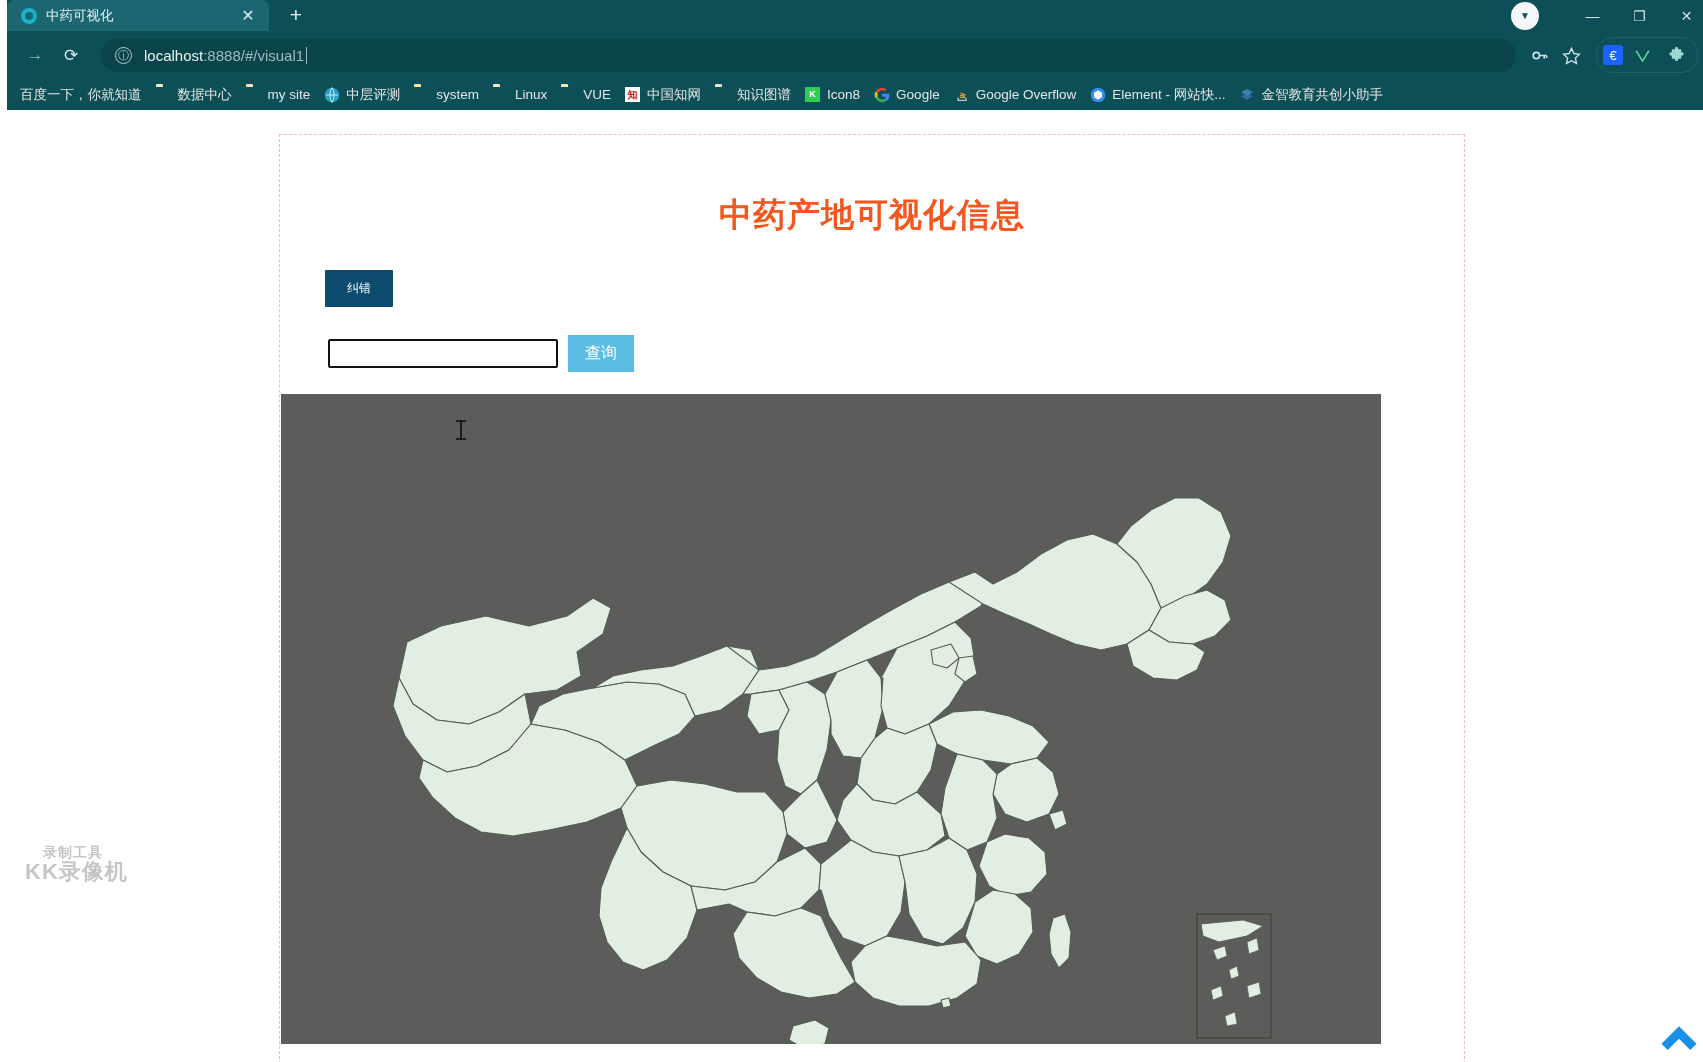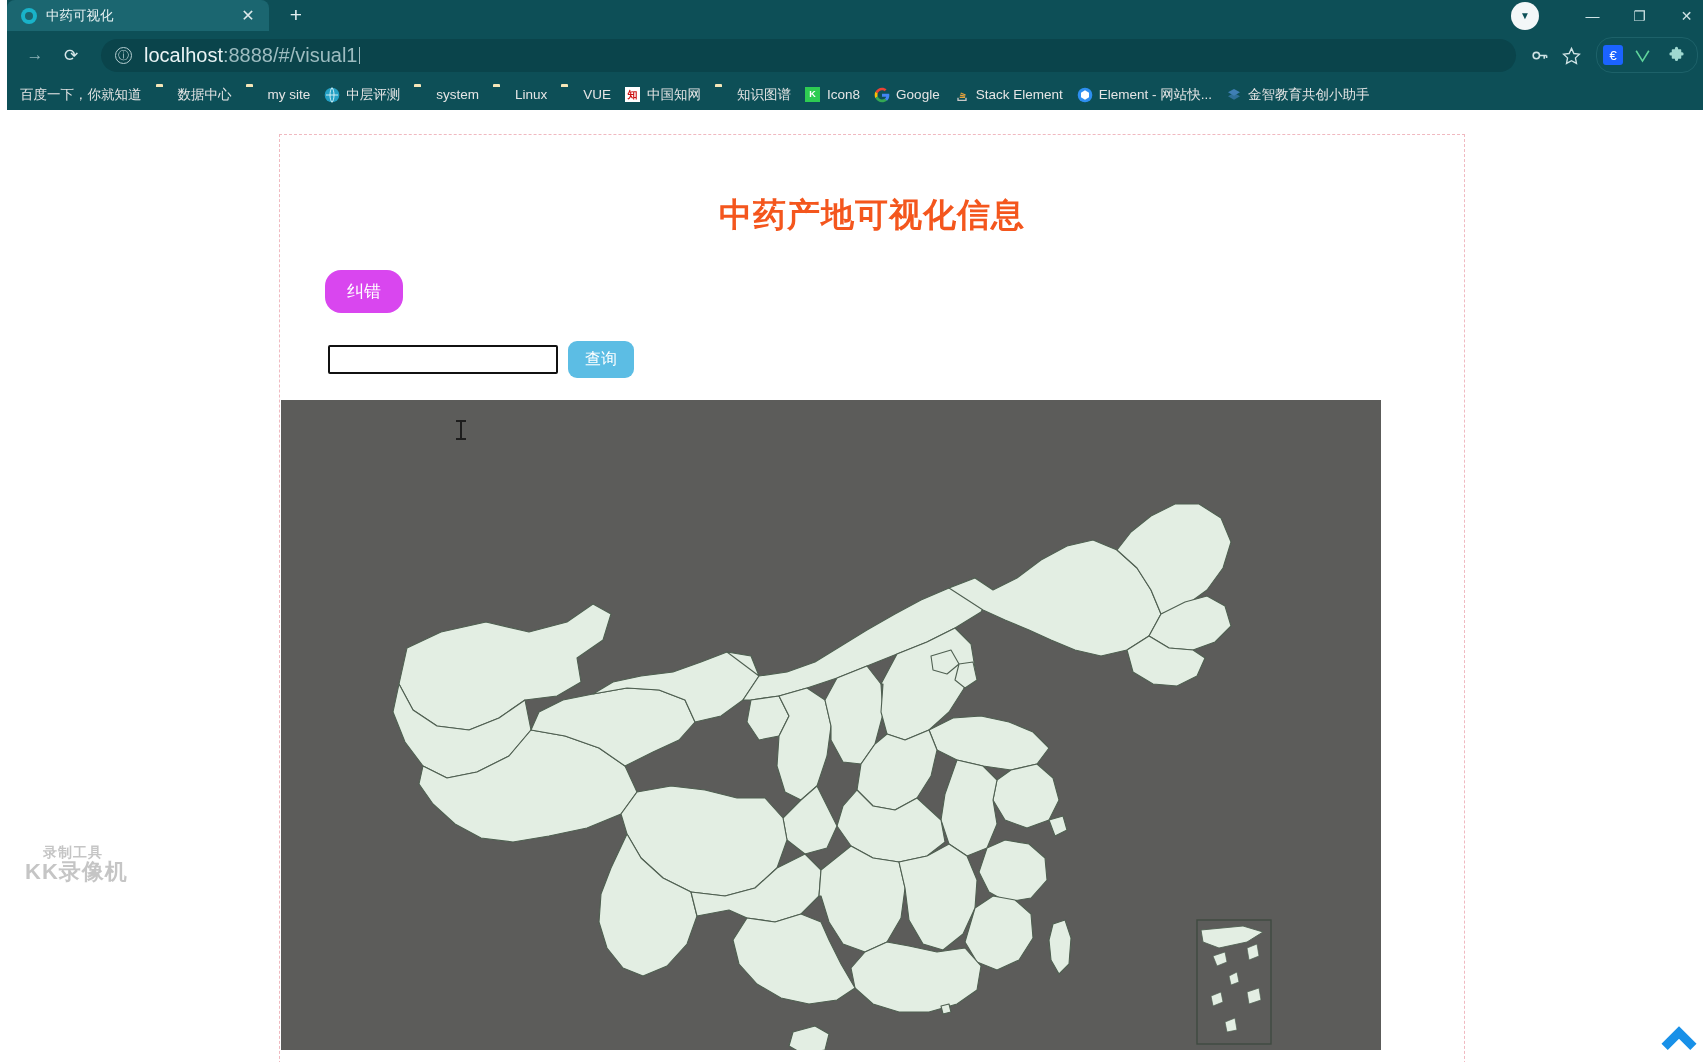"localhost:8888/#/visual1" .omni-url { font-size: 20px -> 15px }
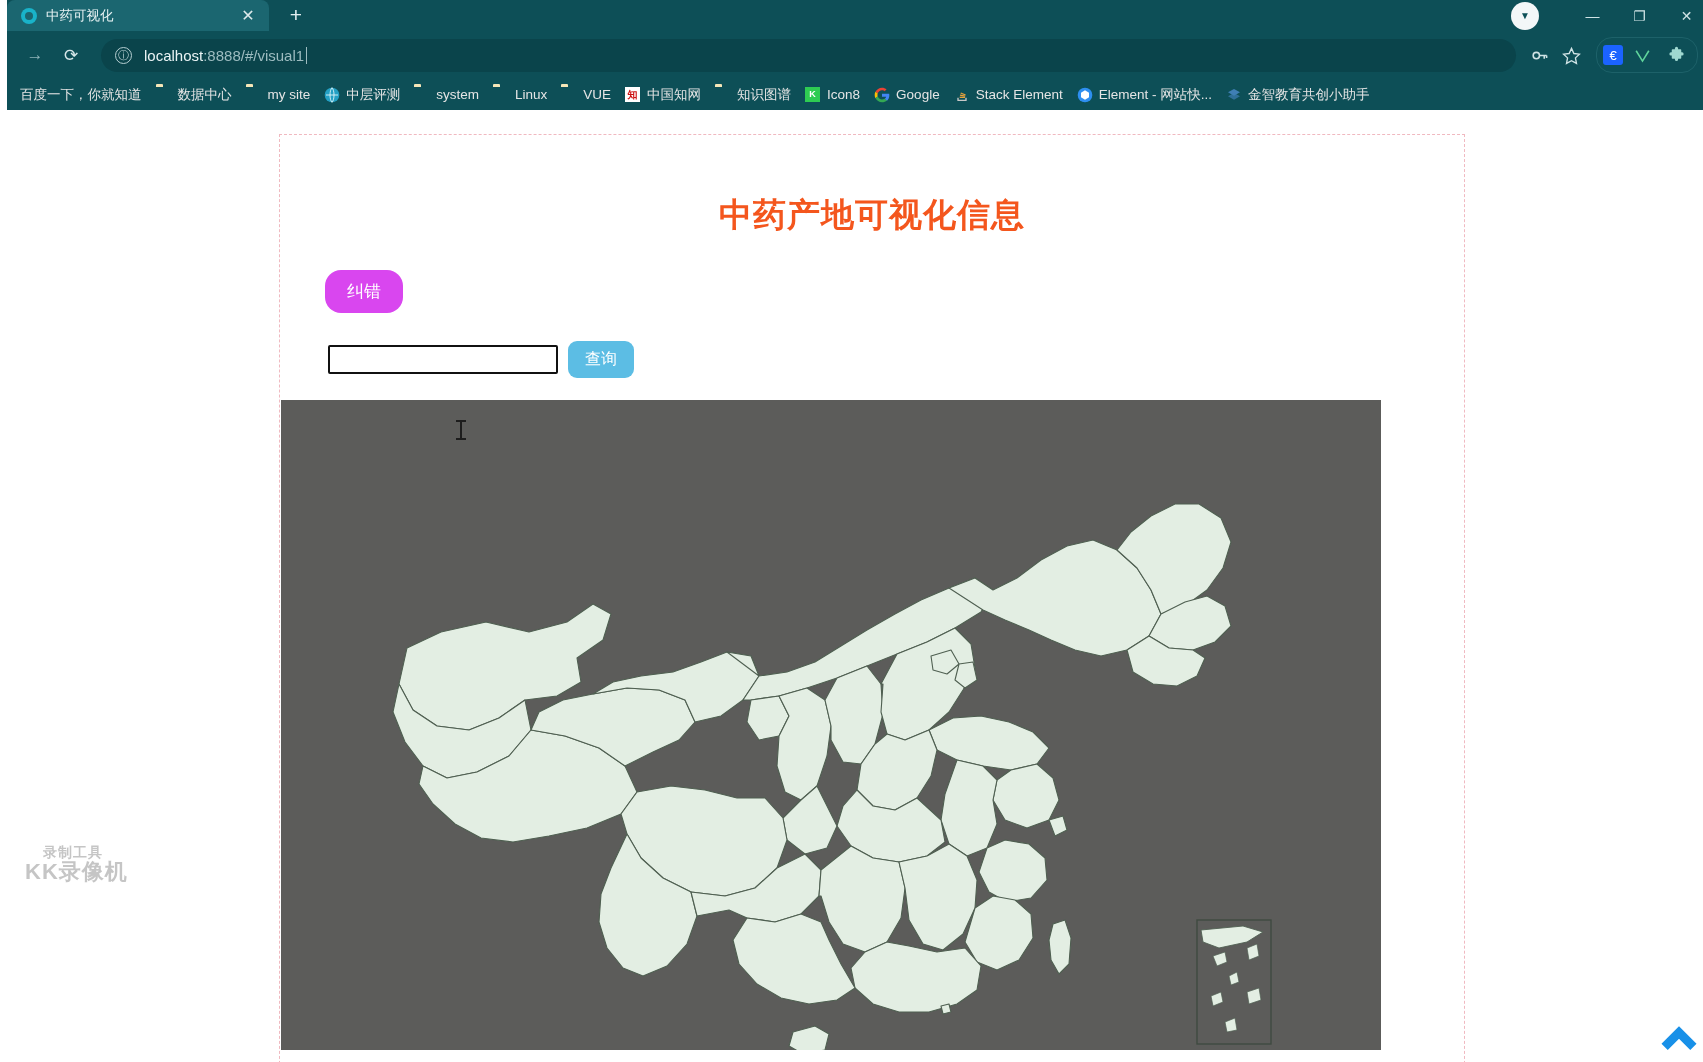"Stack Element" span.bm-label { text: Stack Element -> Google Overflow }
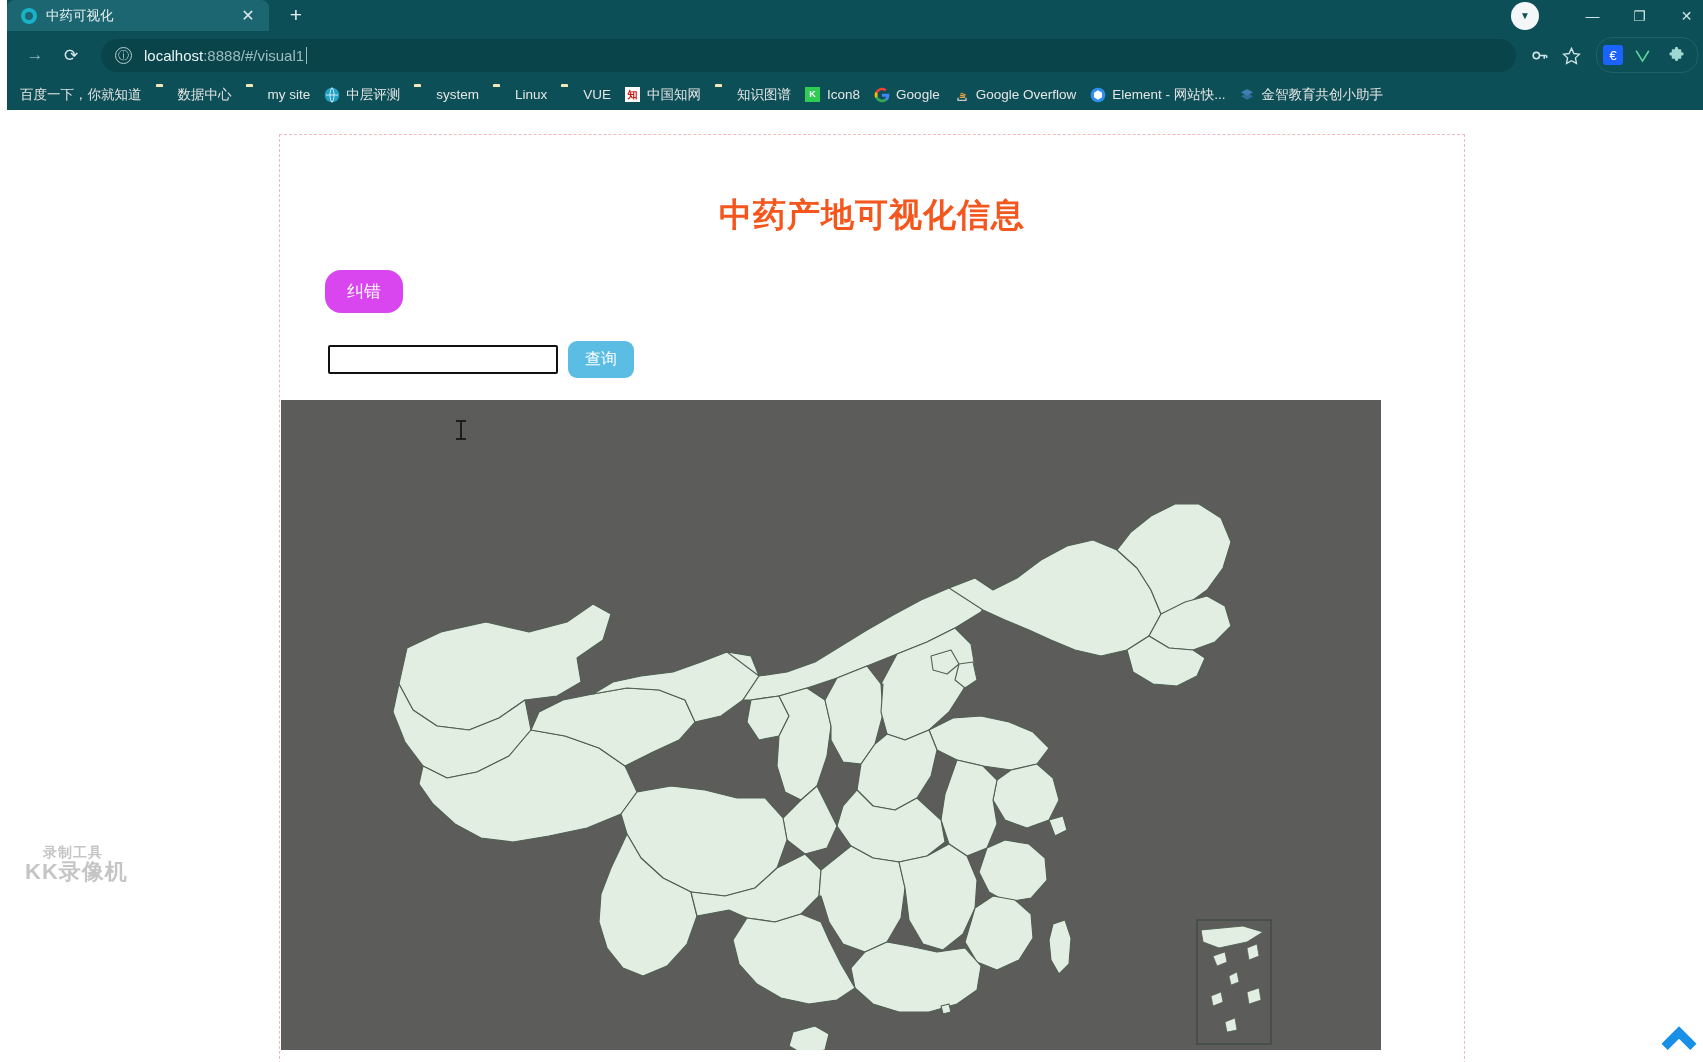"纠错" .btn-correct { background: #d946ef -> #0c4a6e; border-radius: 16px -> 1px; font-size: 17px -> 12px }
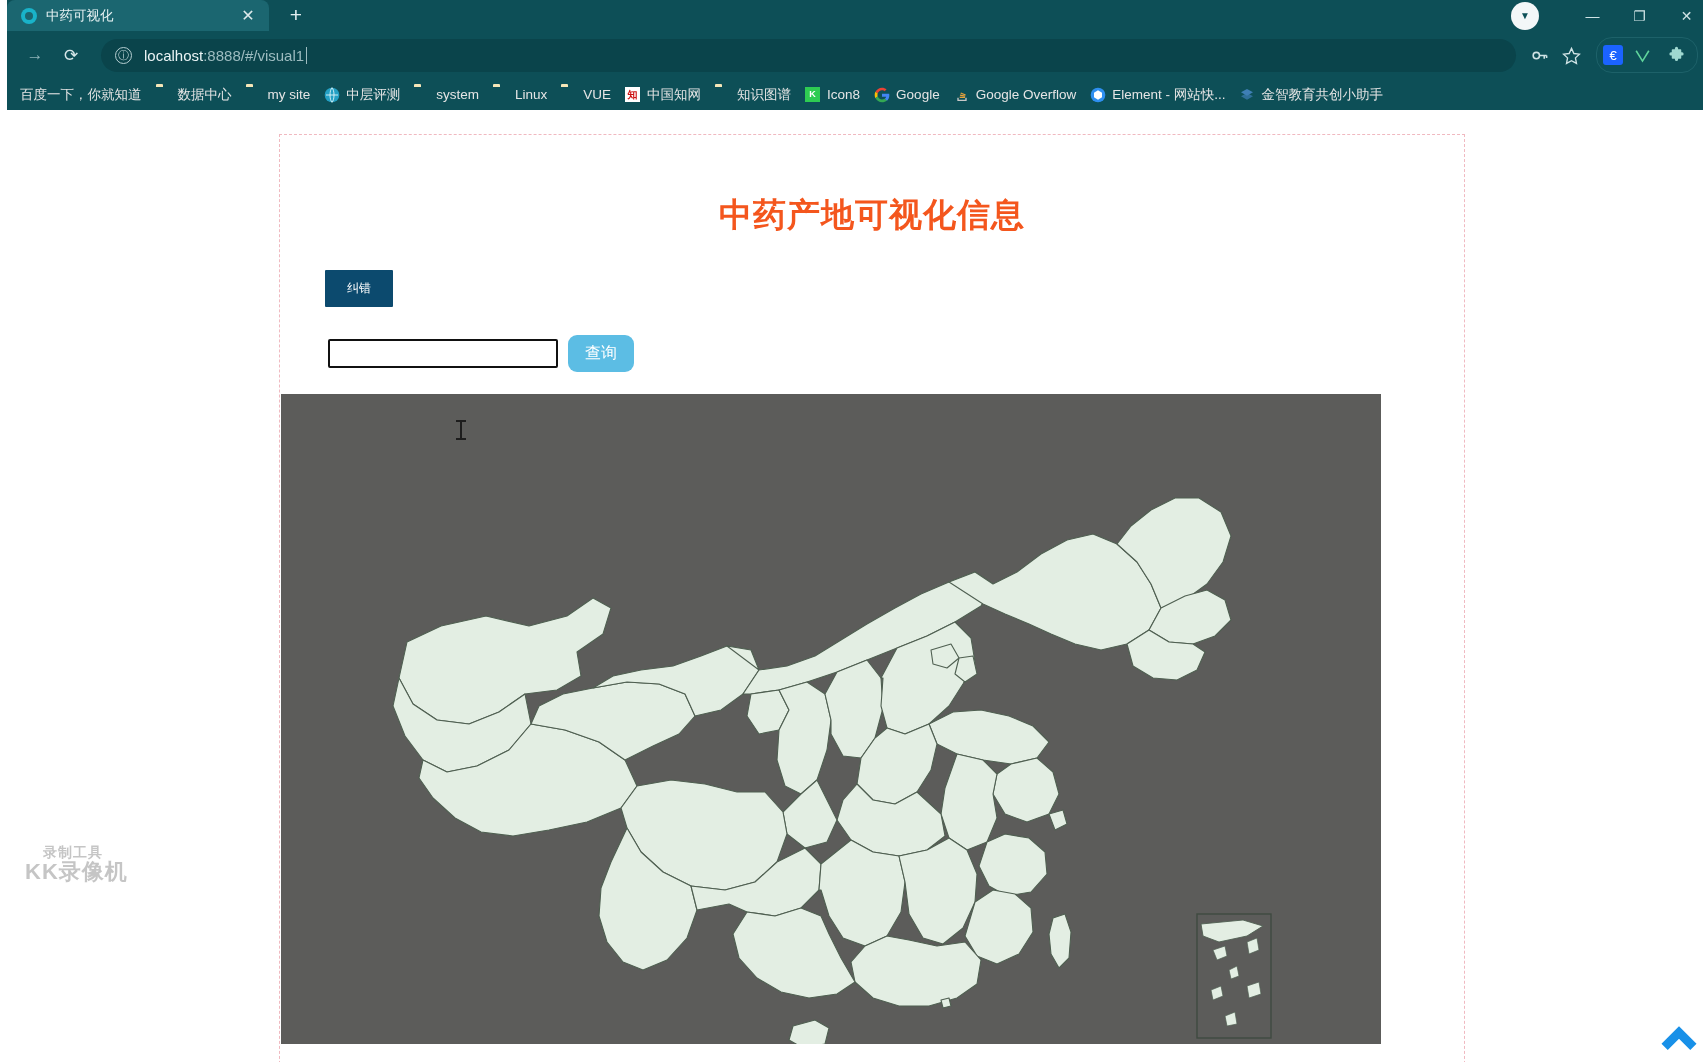"查询" .btn-query { border-radius: 9px -> 0 }
